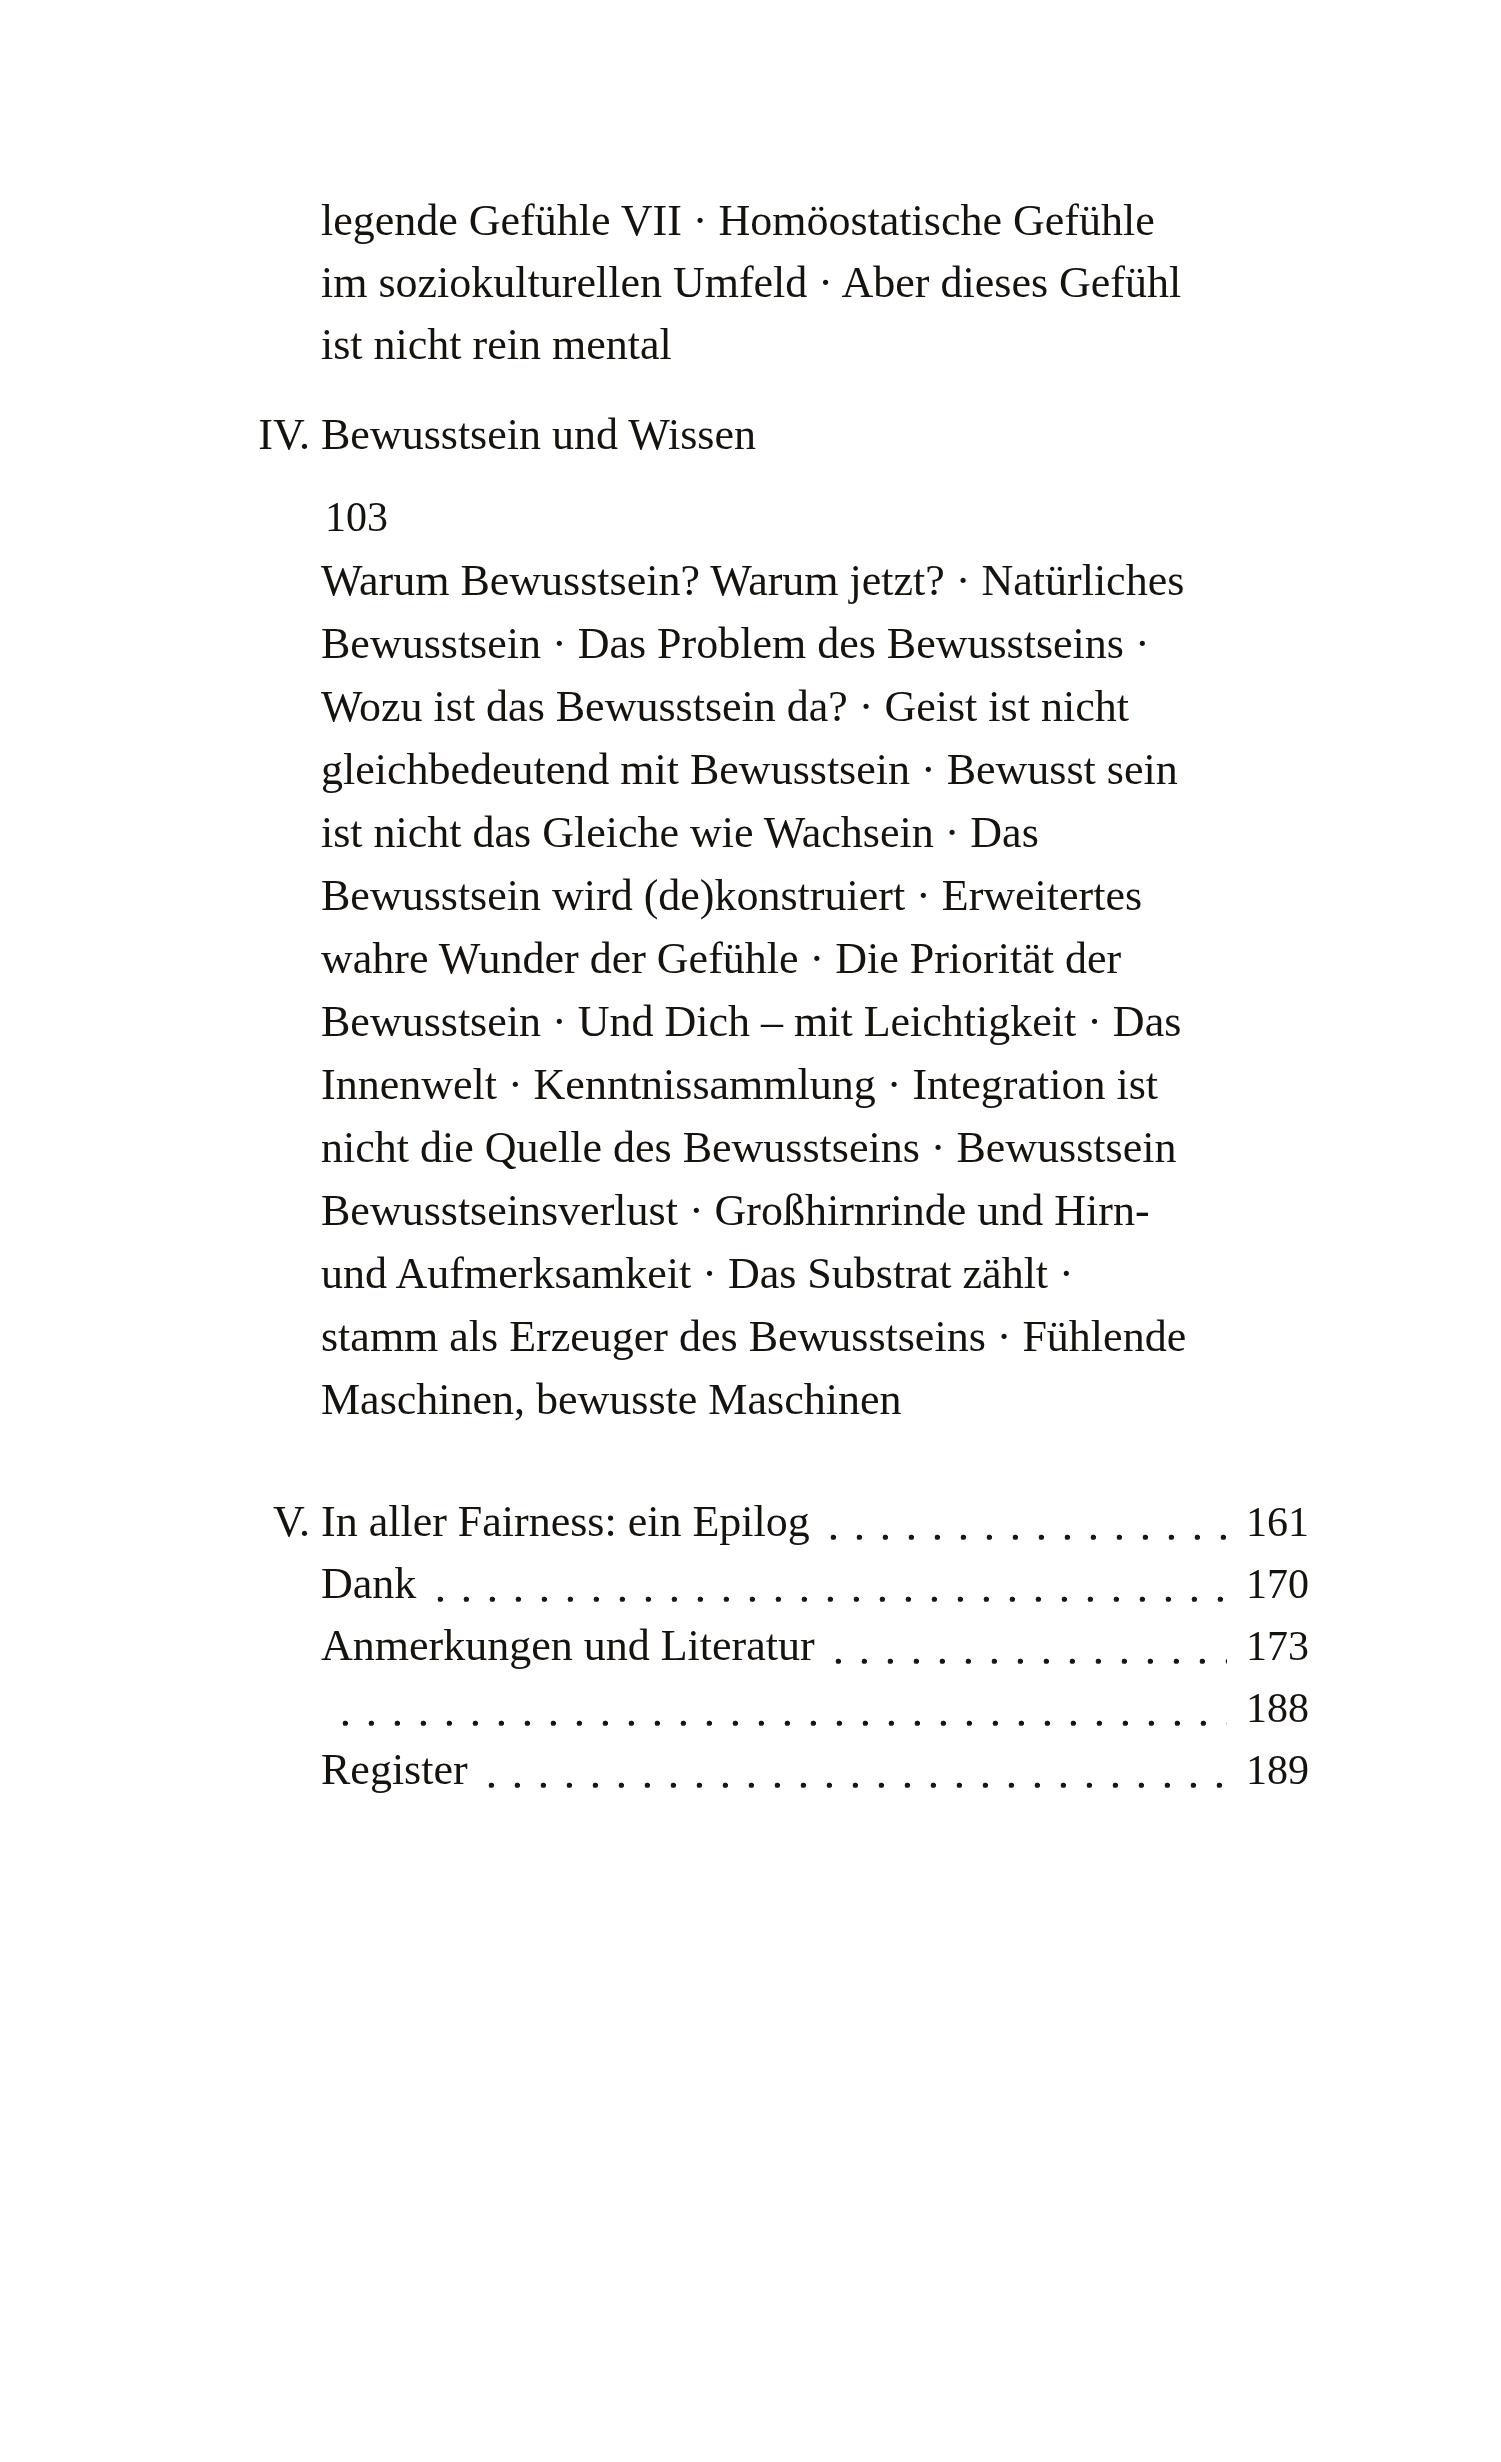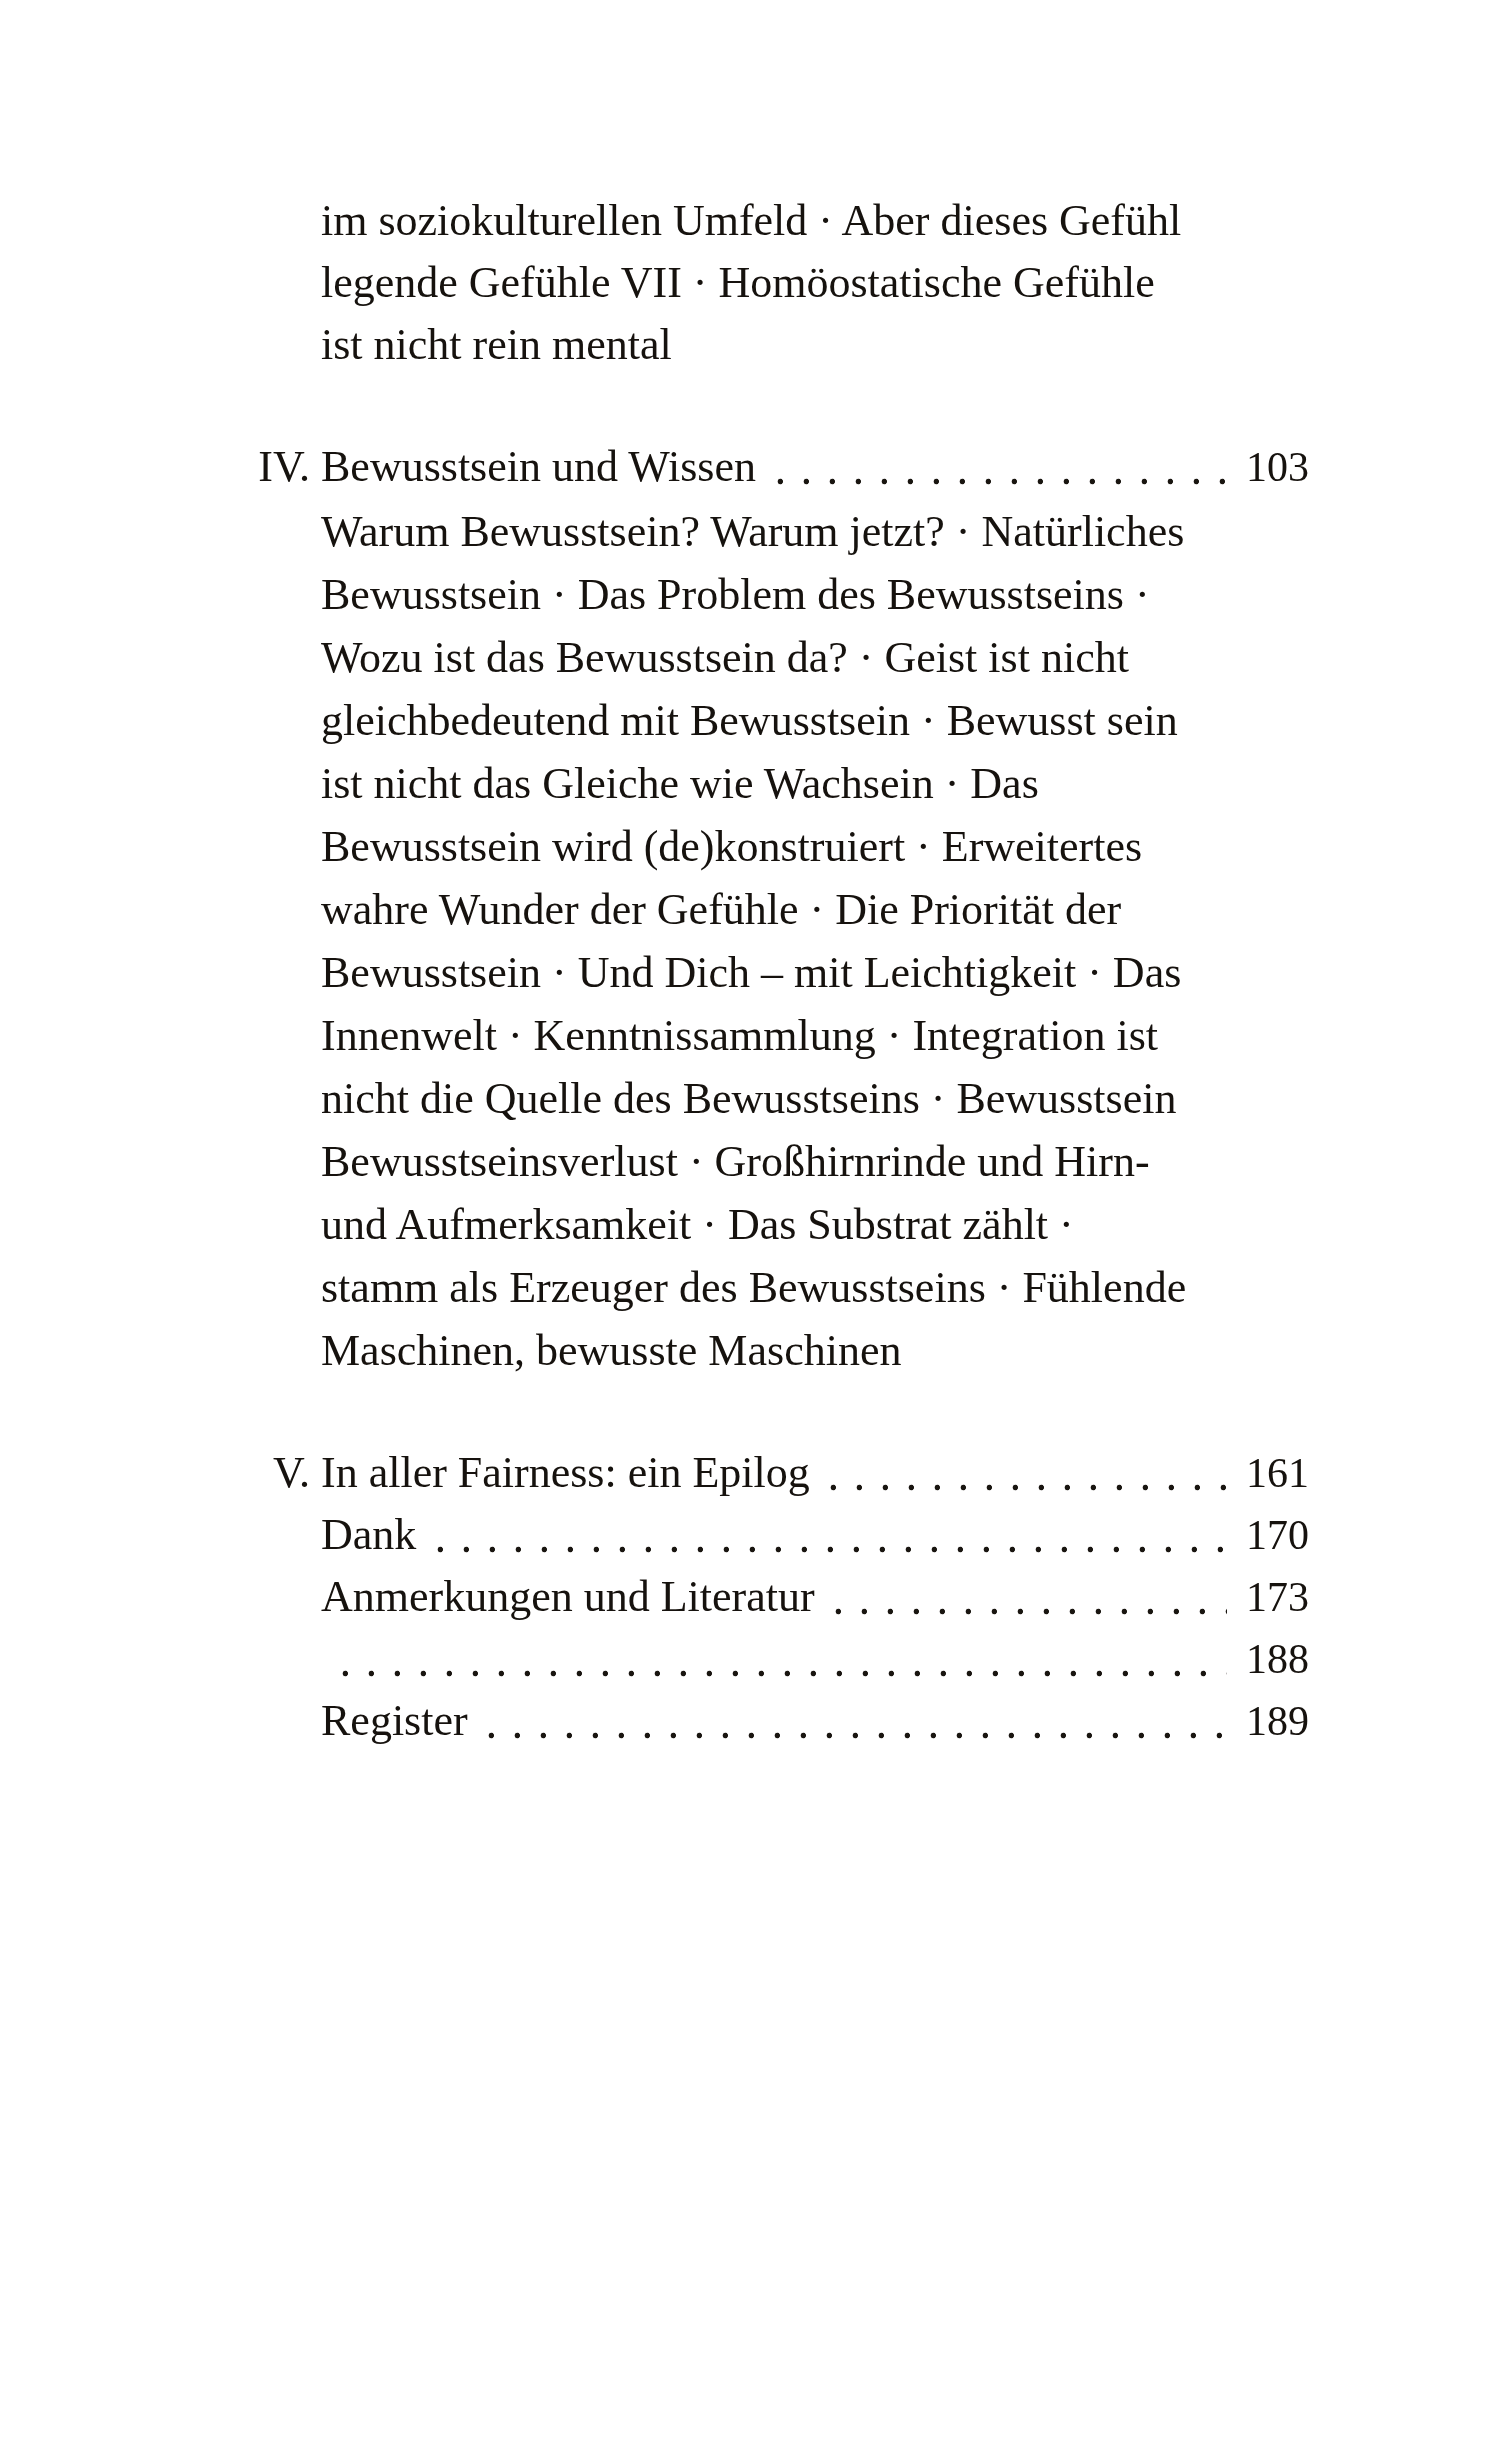"im soziokulturellen Umfeld · Aber" div { order: before "legende Gefühle VII · Homöostatische" -> after "legende Gefühle VII · Homöostatische" }
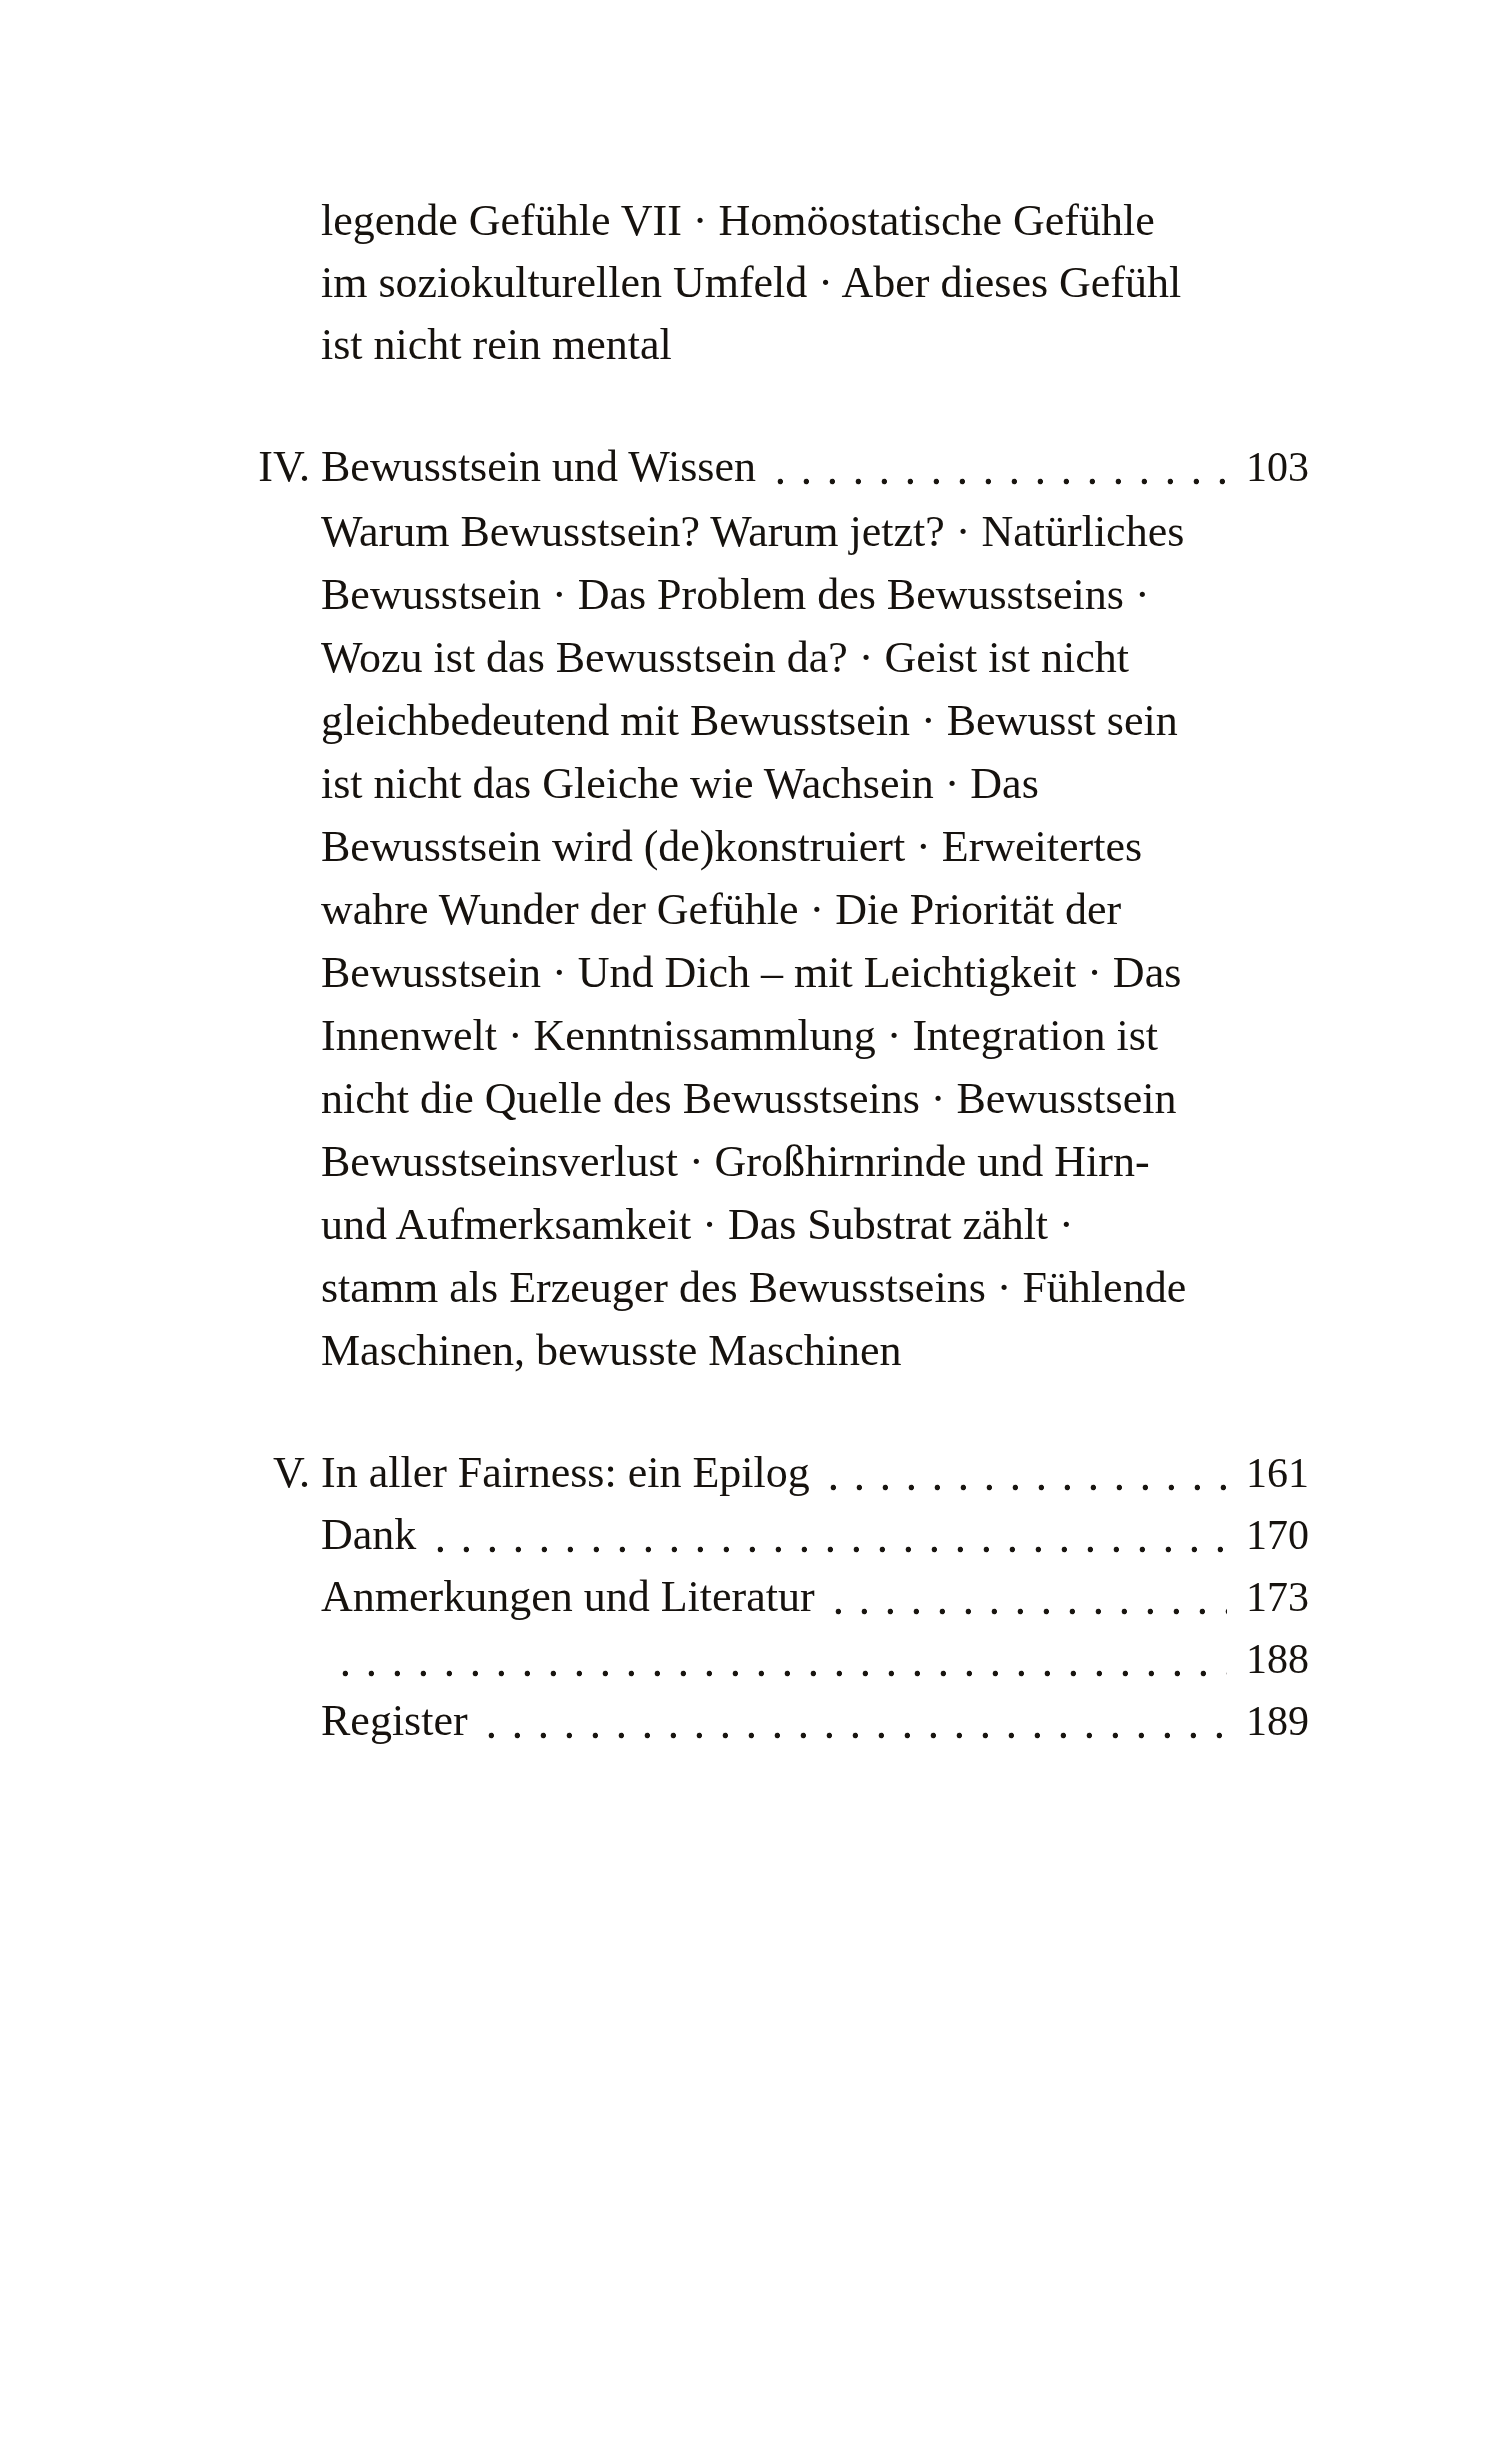"IV." .entry-iv .entry-head { flex-direction: none -> column; margin-top: 60px -> 28px }
